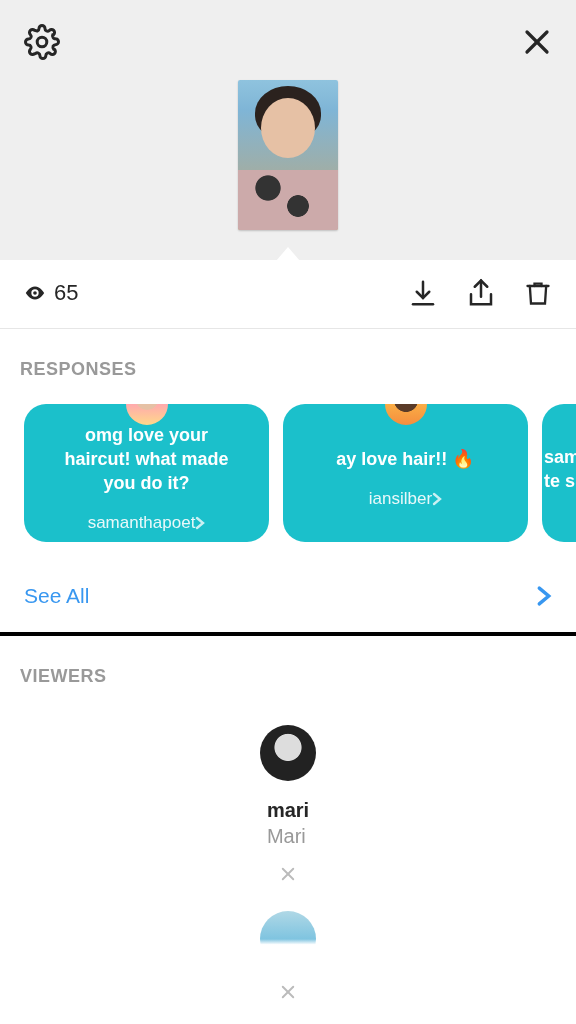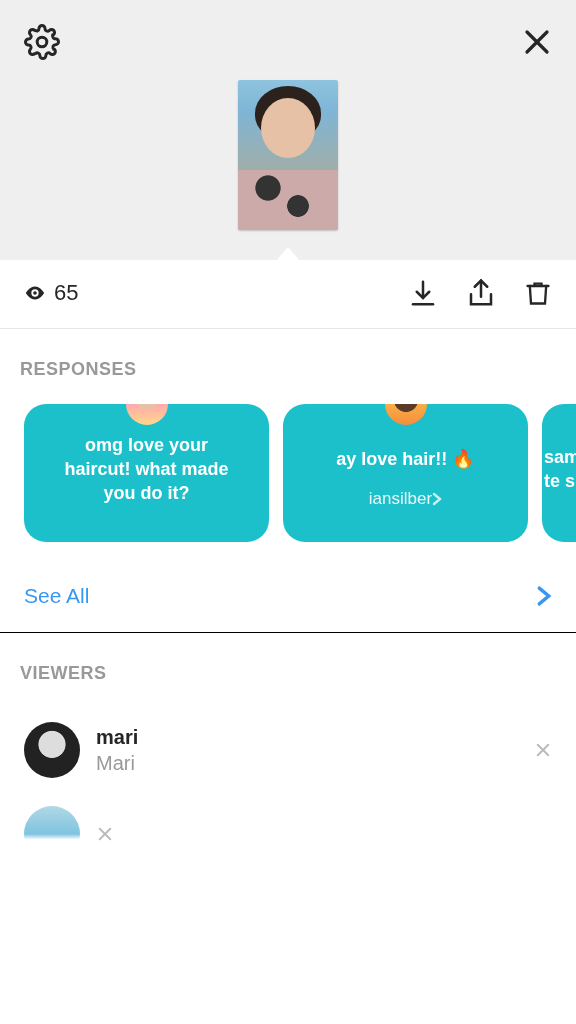"samanthapoet" div.resp-user { html: none -> <div> <span>samanthapoet</span> <span> <svg> <polyline></polyline> </svg> </span> </div> }
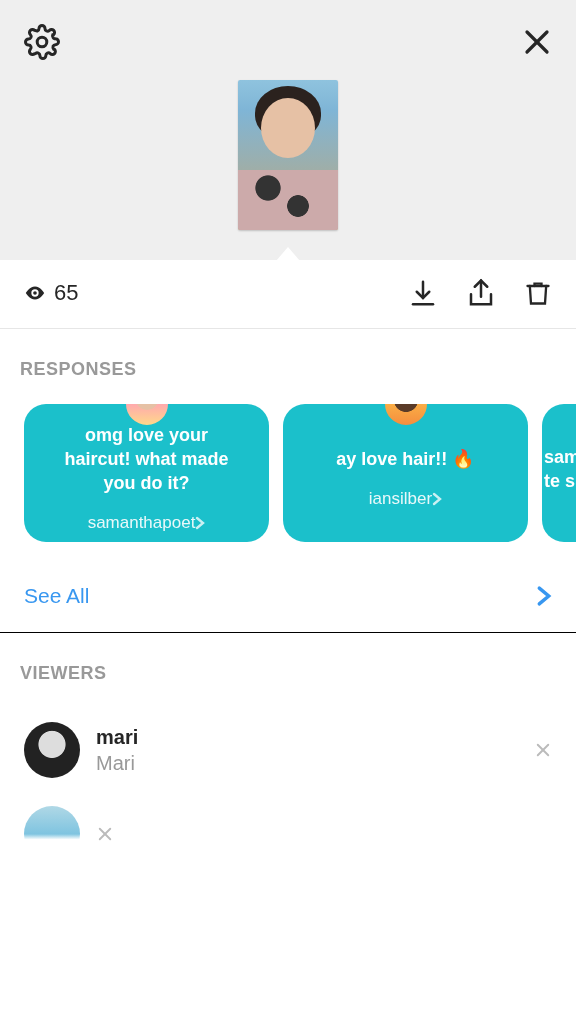"See All" .see-all-row { border-bottom: 1px solid #000000 -> 4px solid #000000 }
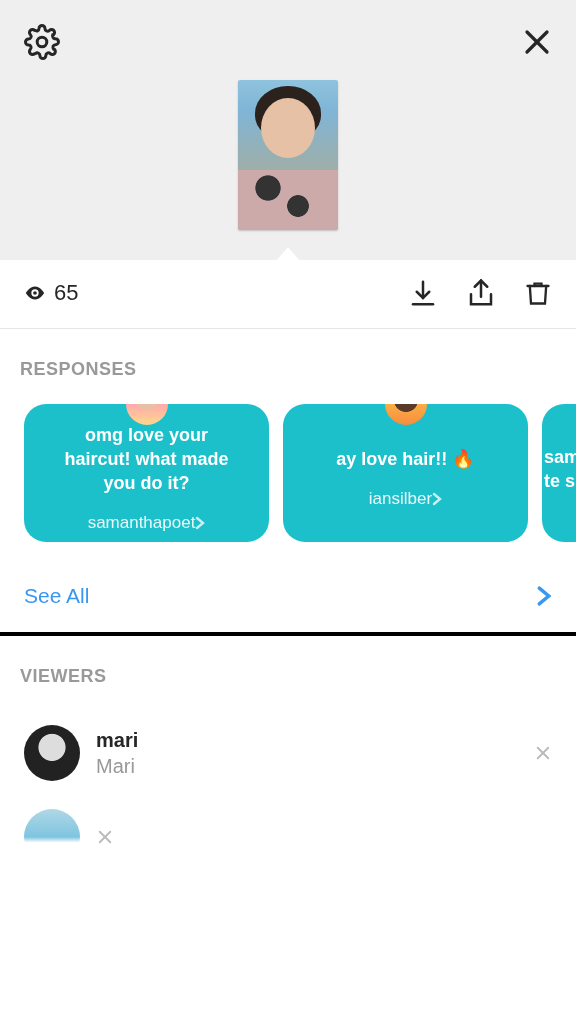"mari" .viewer-row { flex-direction: none -> column }
